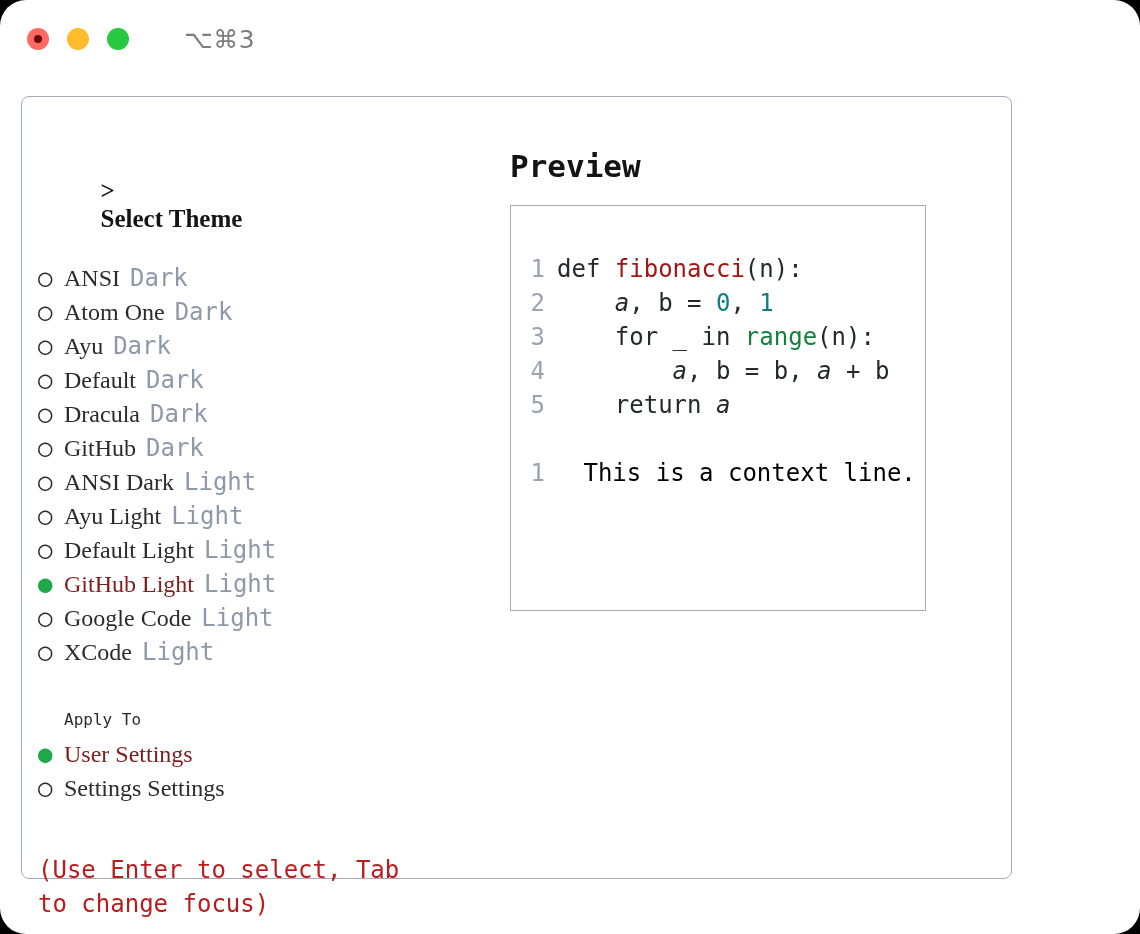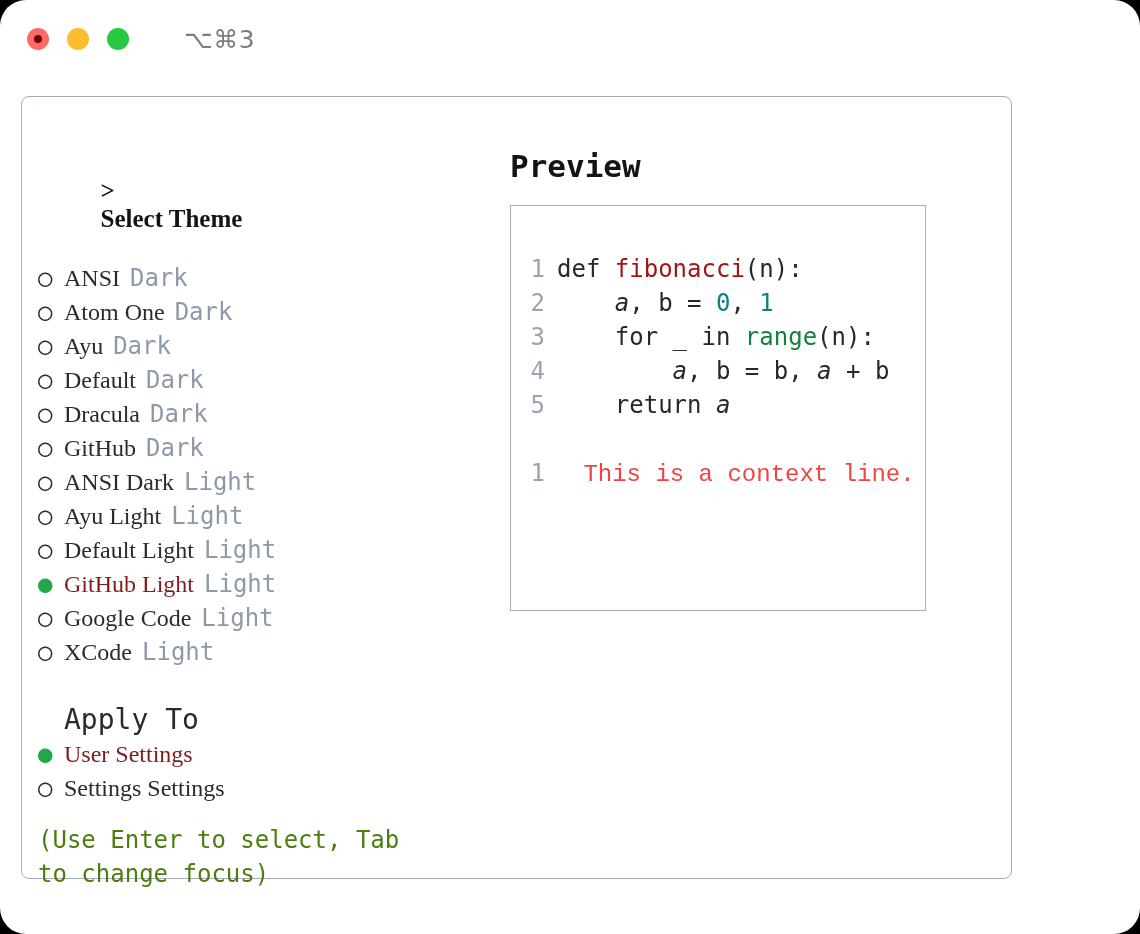"This is a context line." .diff-ctx { color: #ef4444 -> #000000; font-family: Liberation Mono, monospace -> none }
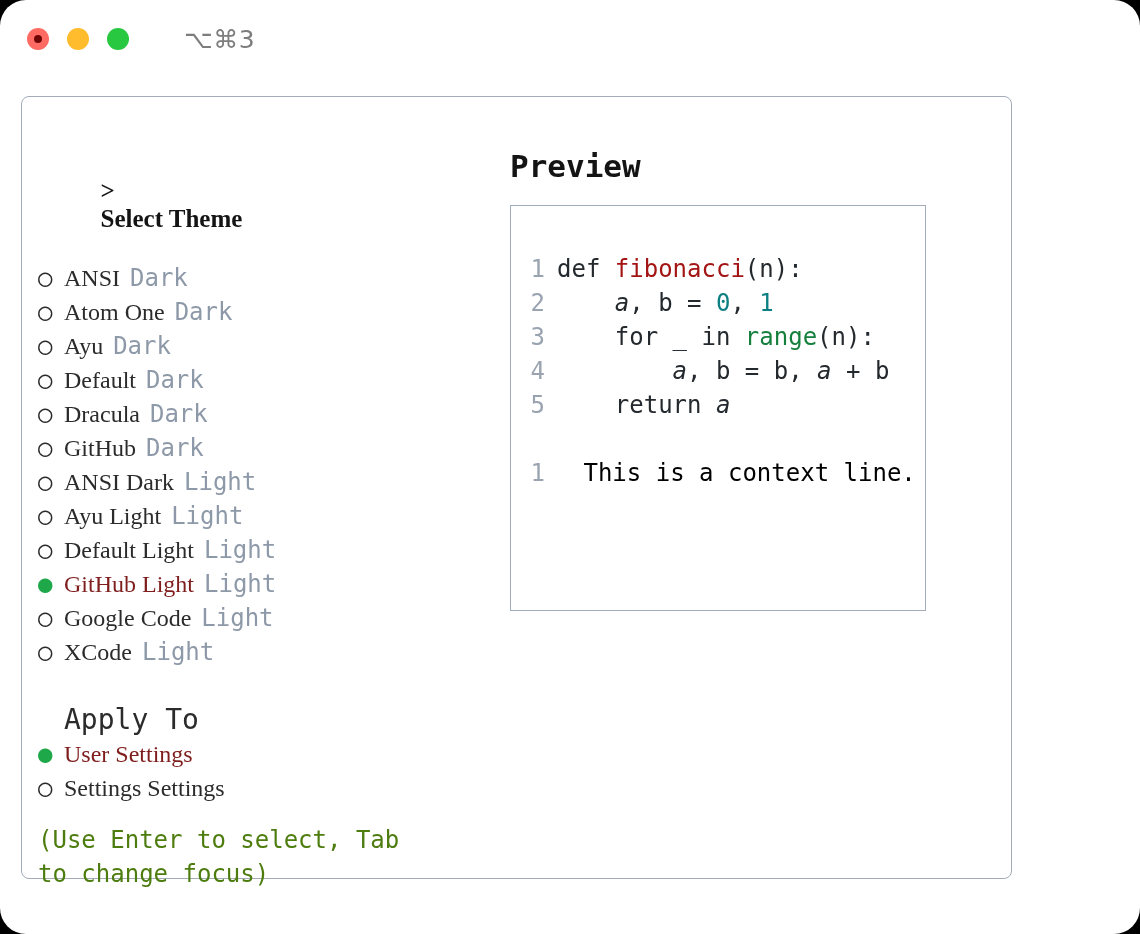"Apply To" .subsection-title { font-size: 28px -> 16px }
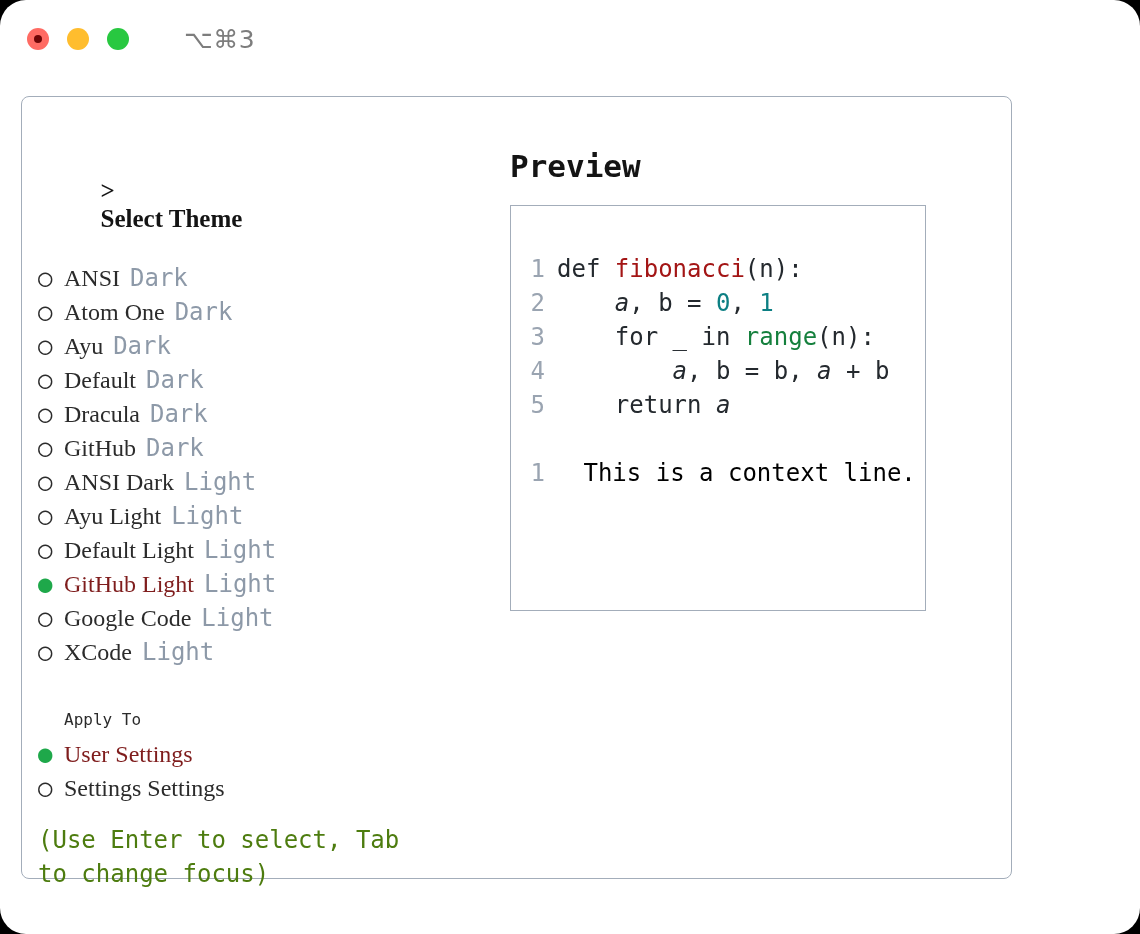"(Use Enter to select, Tab" .hint { color: #4d7c0f -> #b91c1c; margin-top: 18px -> 48px }
